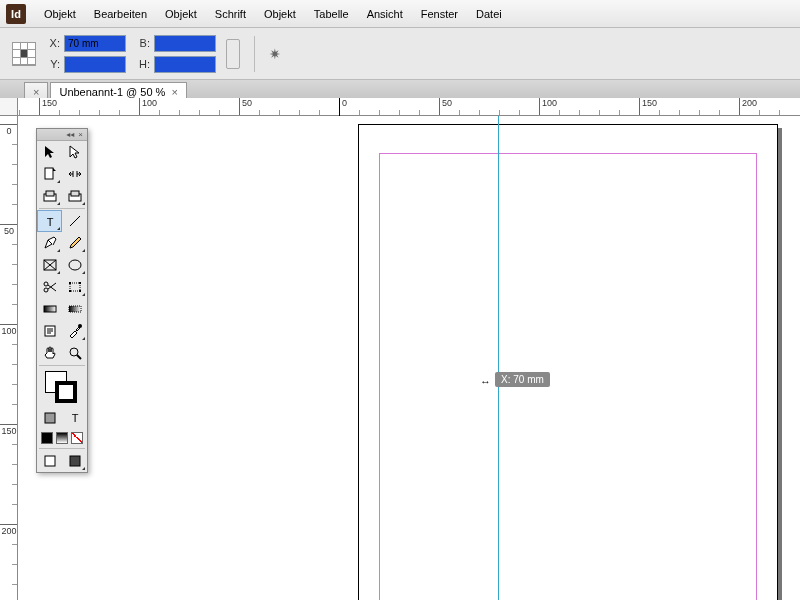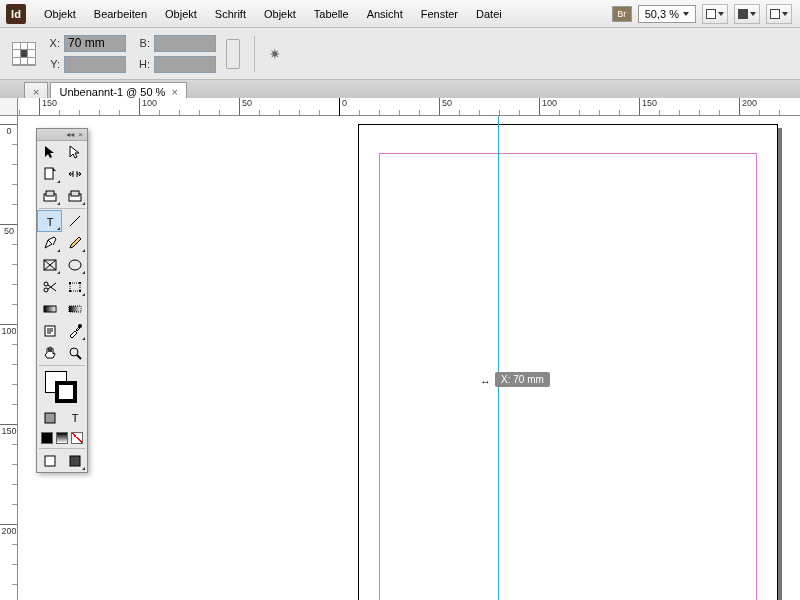"Br" div.menu-right { html: <div> <div>Br</div> <div> <span>50,3 %</span> <span></span> </div> <div> <div></div> <span></span> </div> <div> <div></div> <span></span> </div> <div> <div></div> <span></span> </div> </div> -> none }
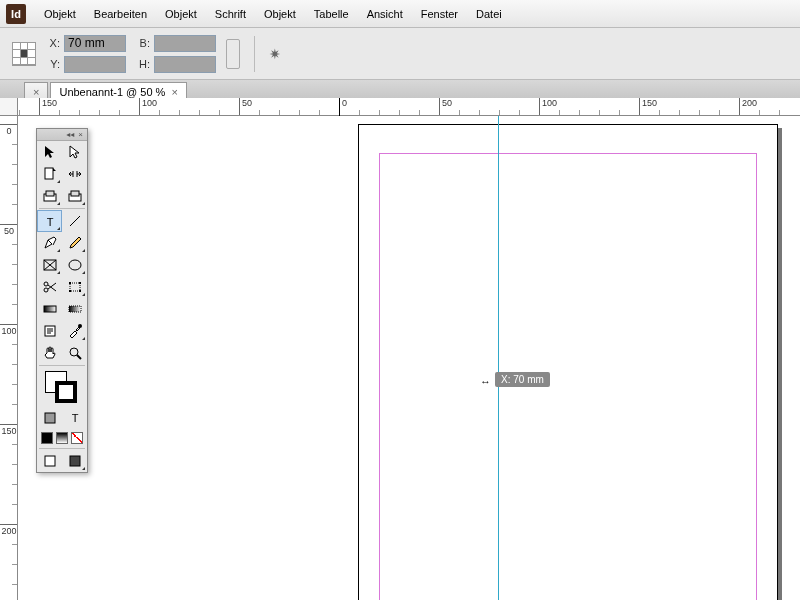"70 mm" .field-input { background: #a3a3a3 -> #1d4ed8; font-size: 12px -> 10px }
